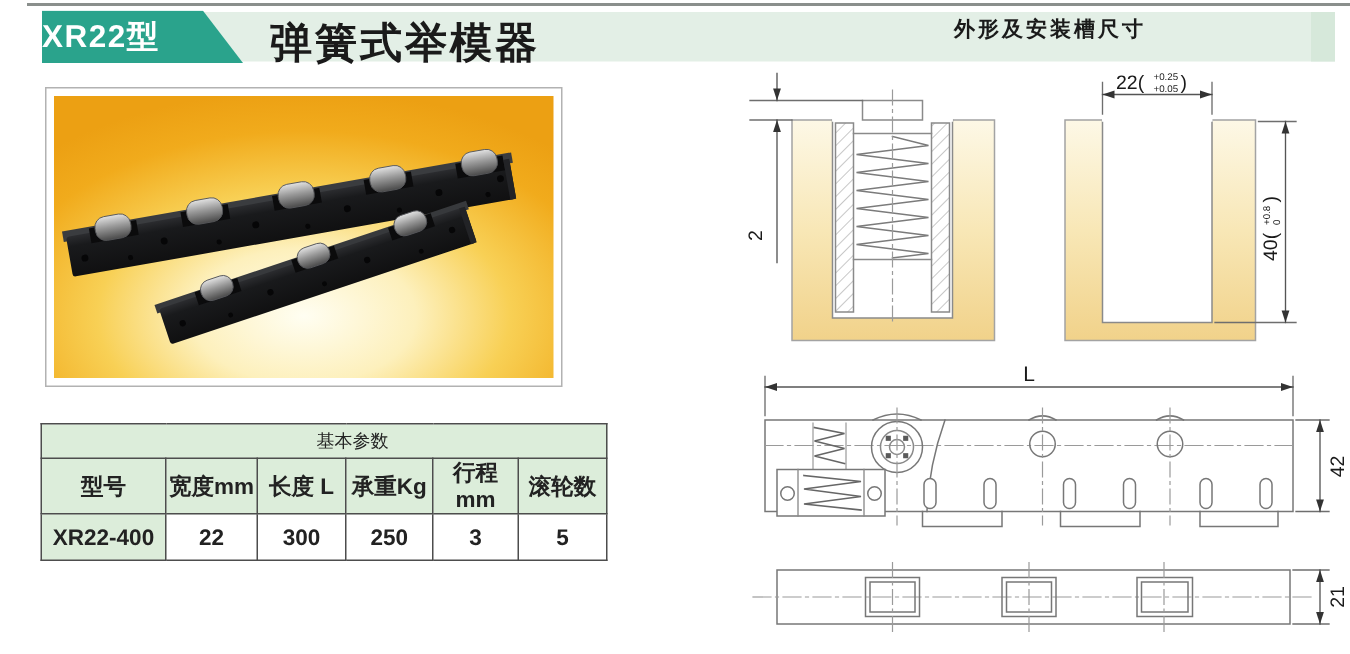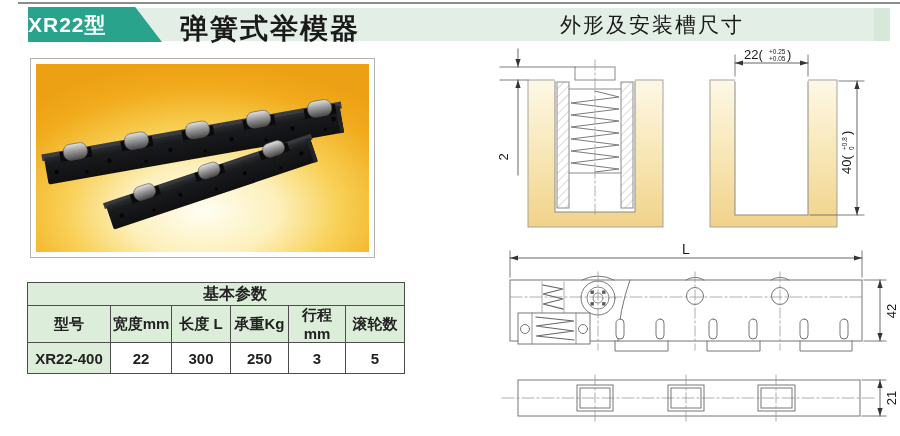"外形及安装槽尺寸" .section-title { font-size: 21px -> 14px; font-weight: normal -> bold; text-align: left -> center }
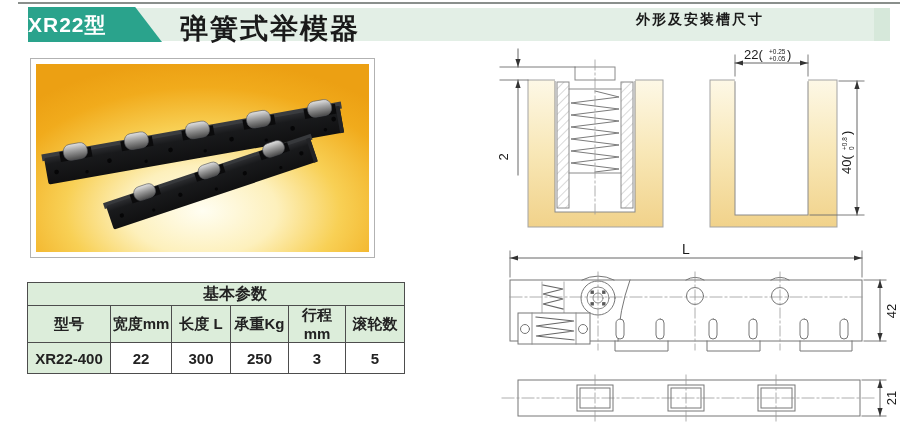"基本参数" .spec-table .t-title { font-size: 16px -> 12px; font-weight: bold -> normal }
